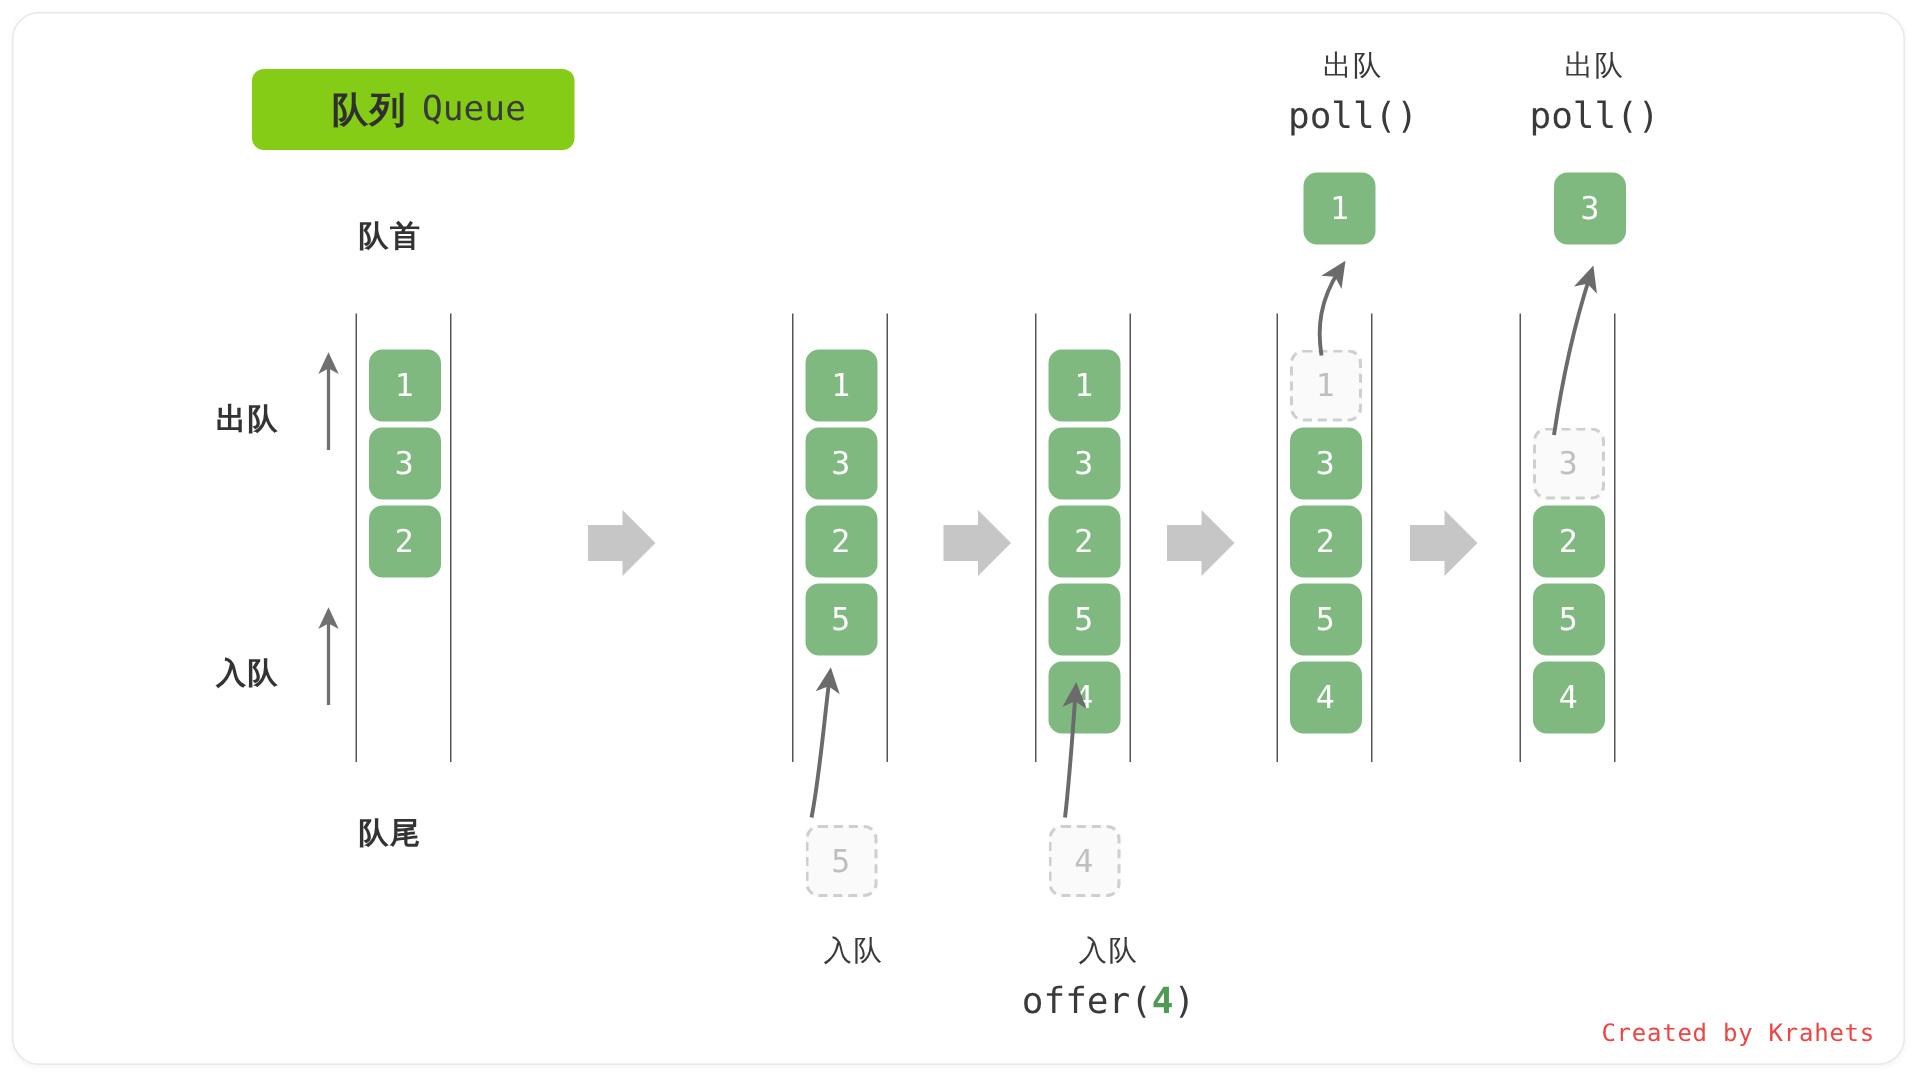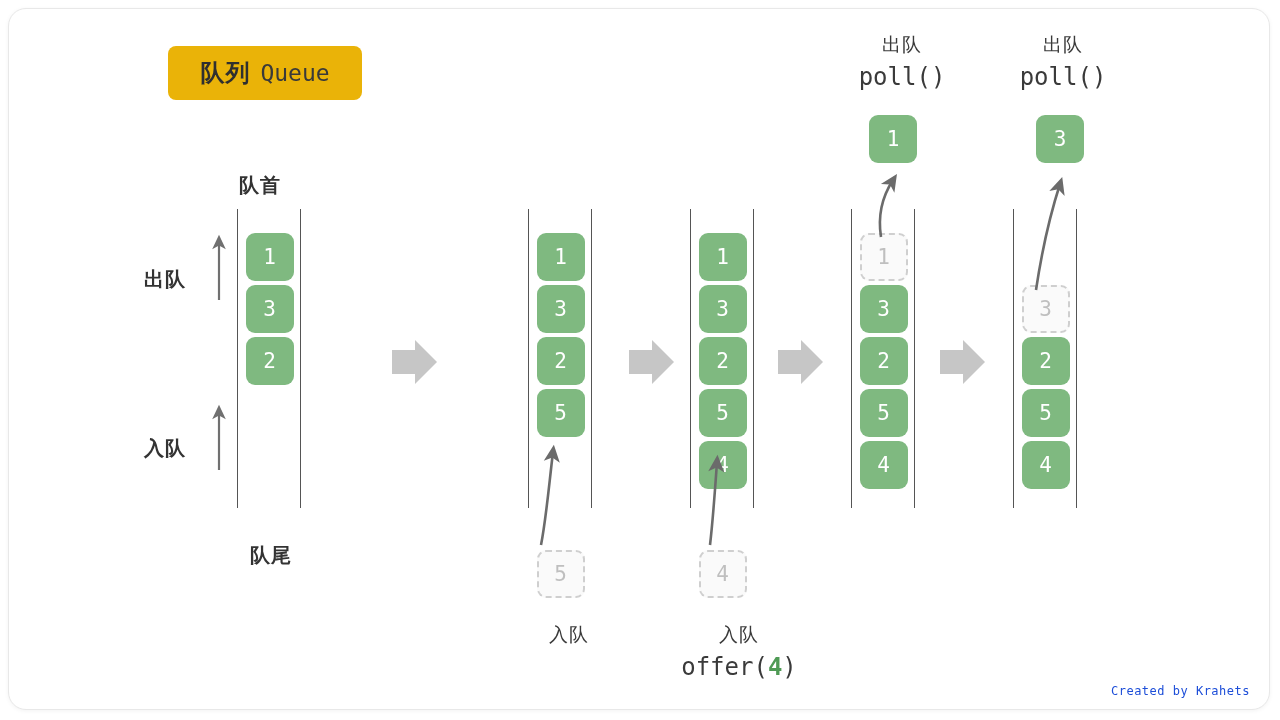"队列" #title-badge { background: #eab308 -> #84cc16; padding-left: none -> 21px }
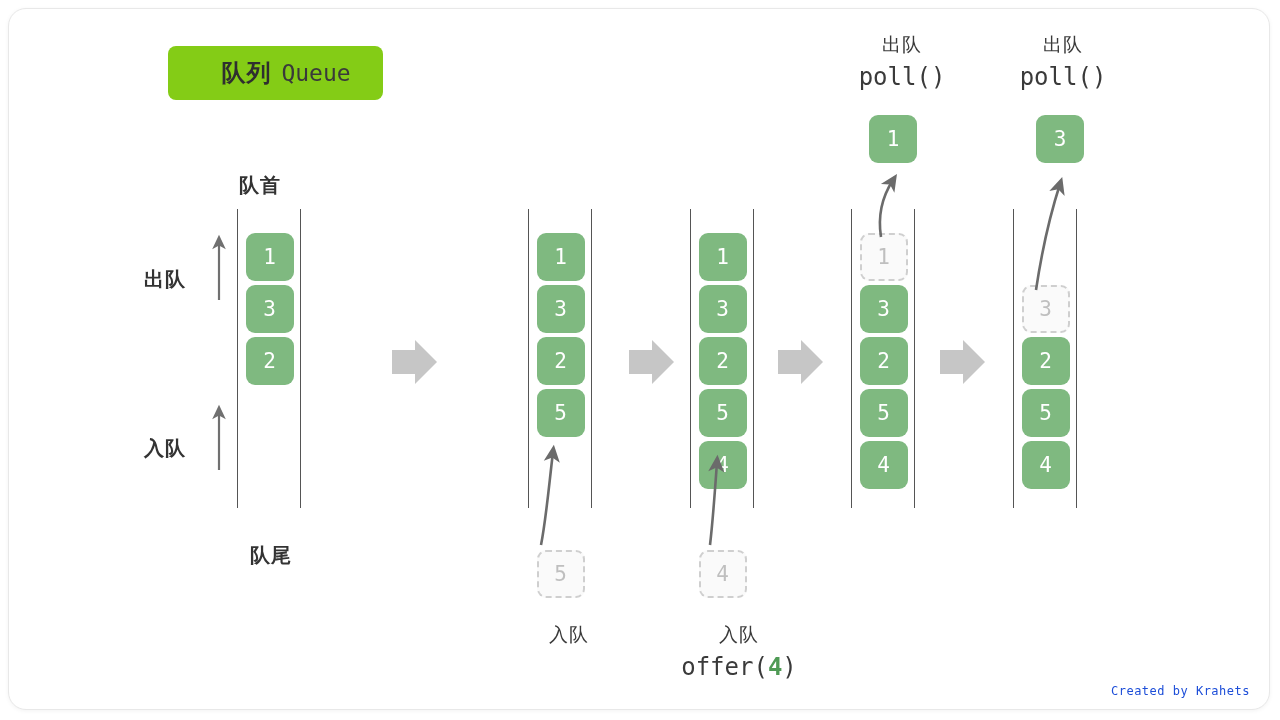"队首" div.cn-label { top: 172px -> 144px }
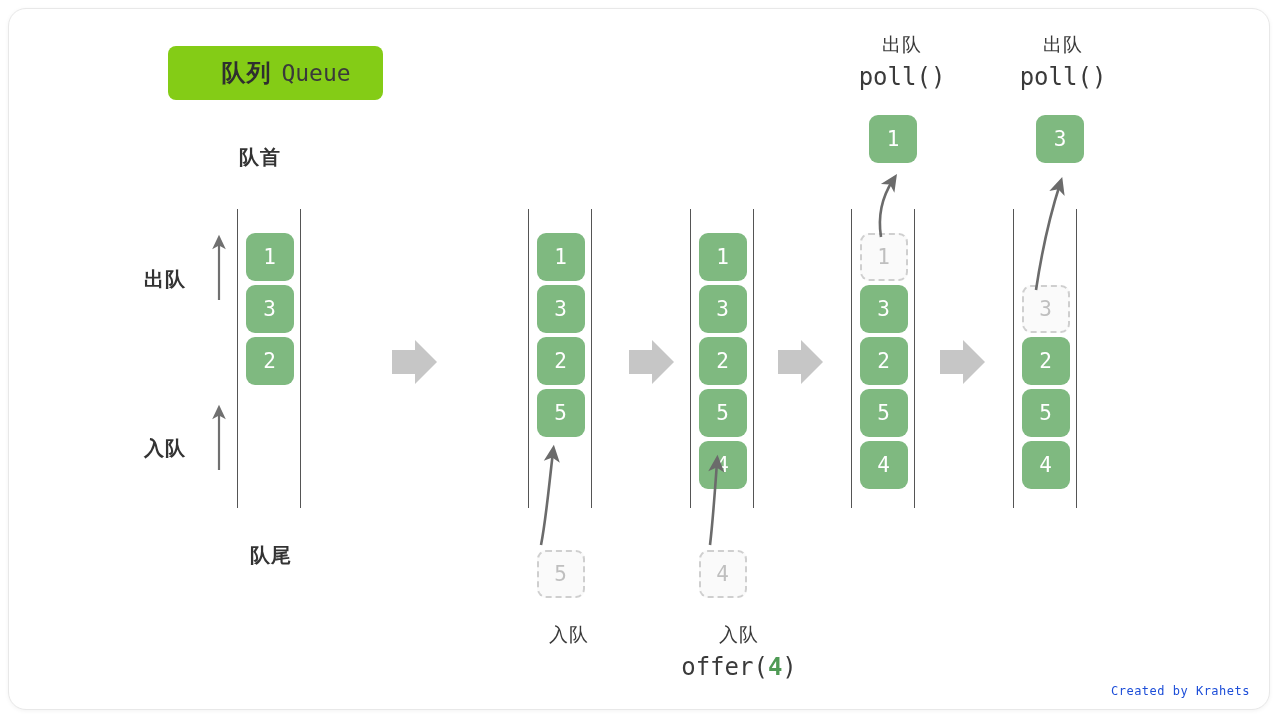"队尾" div.cn-label { left: 250px -> 239px }
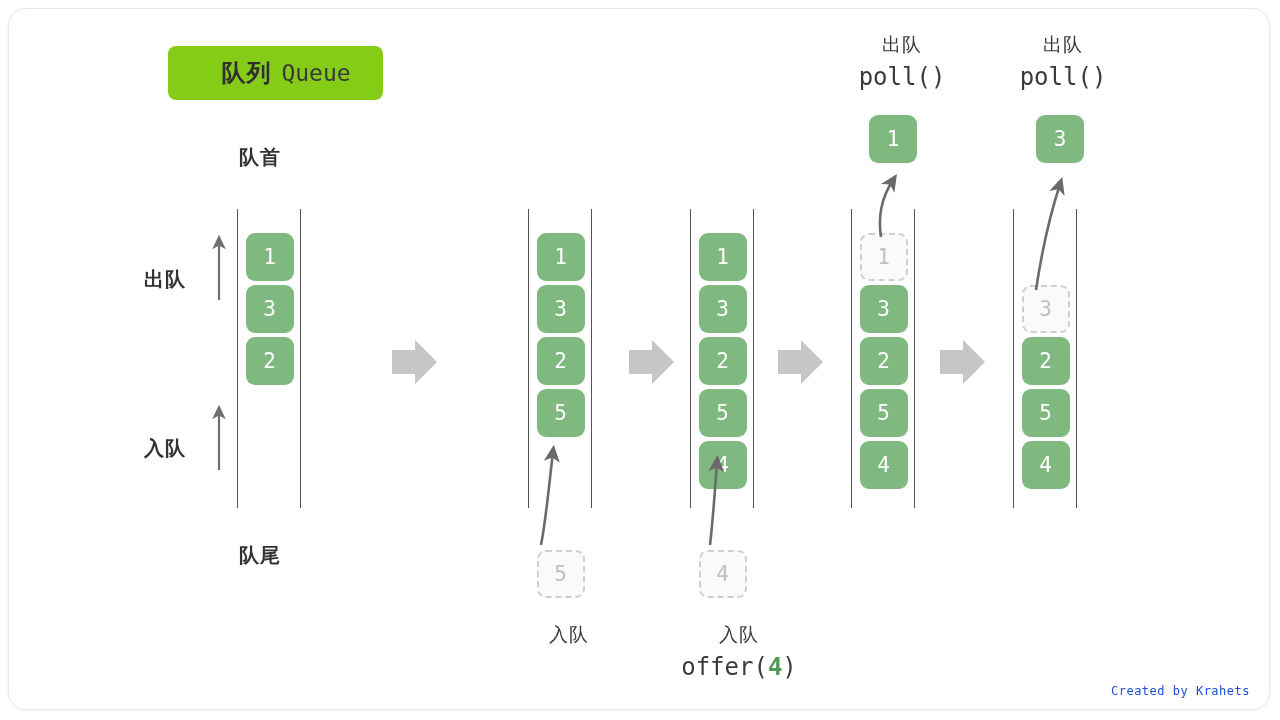"Created by Krahets" #watermark { color: #1d4ed8 -> #ef4444; font-size: 12px -> 16px }
